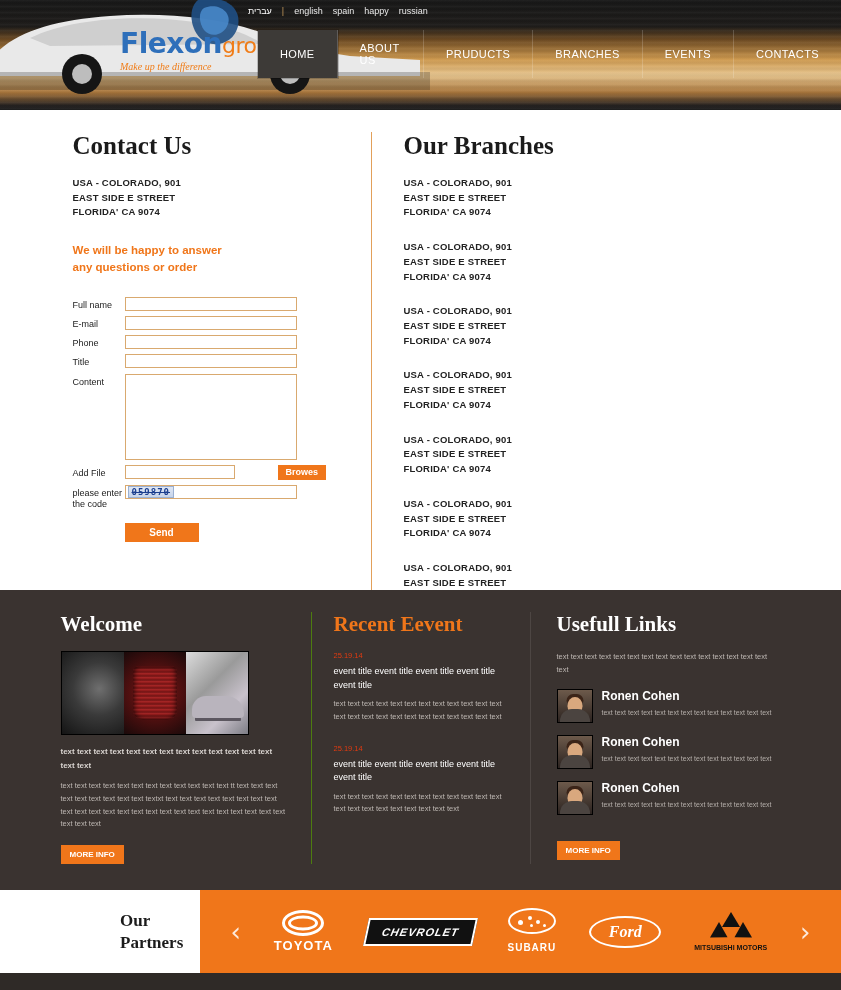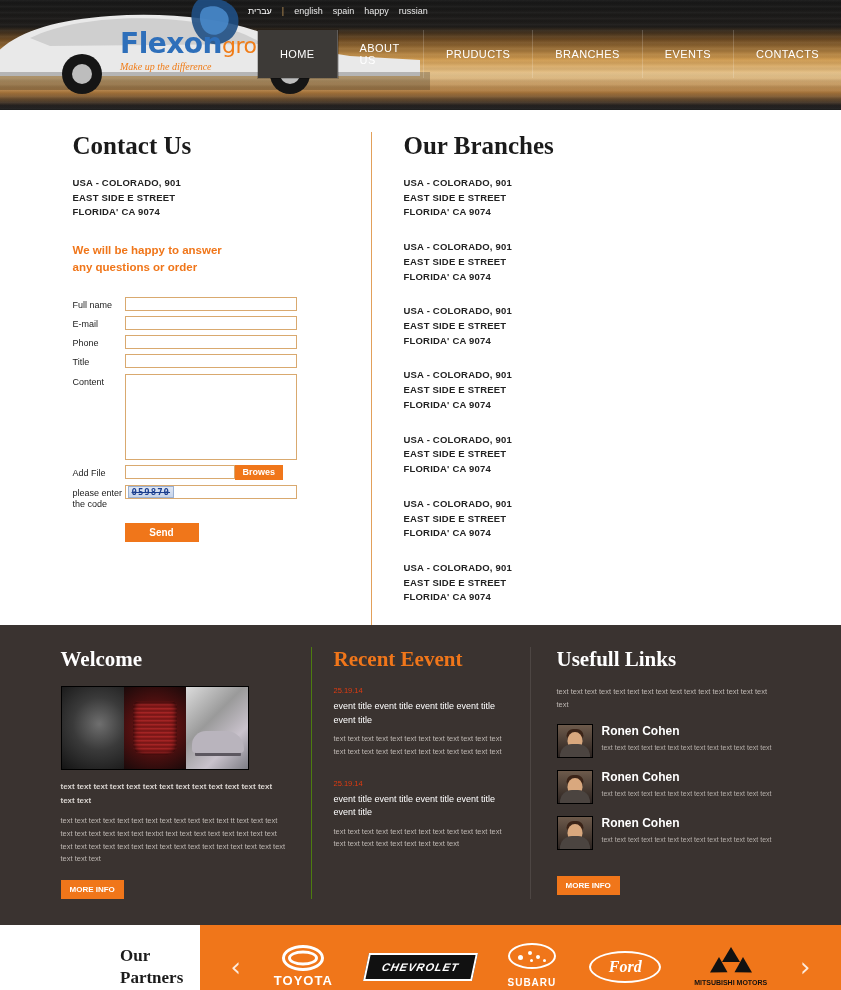"Browes" .file-row { gap: none -> 43px }
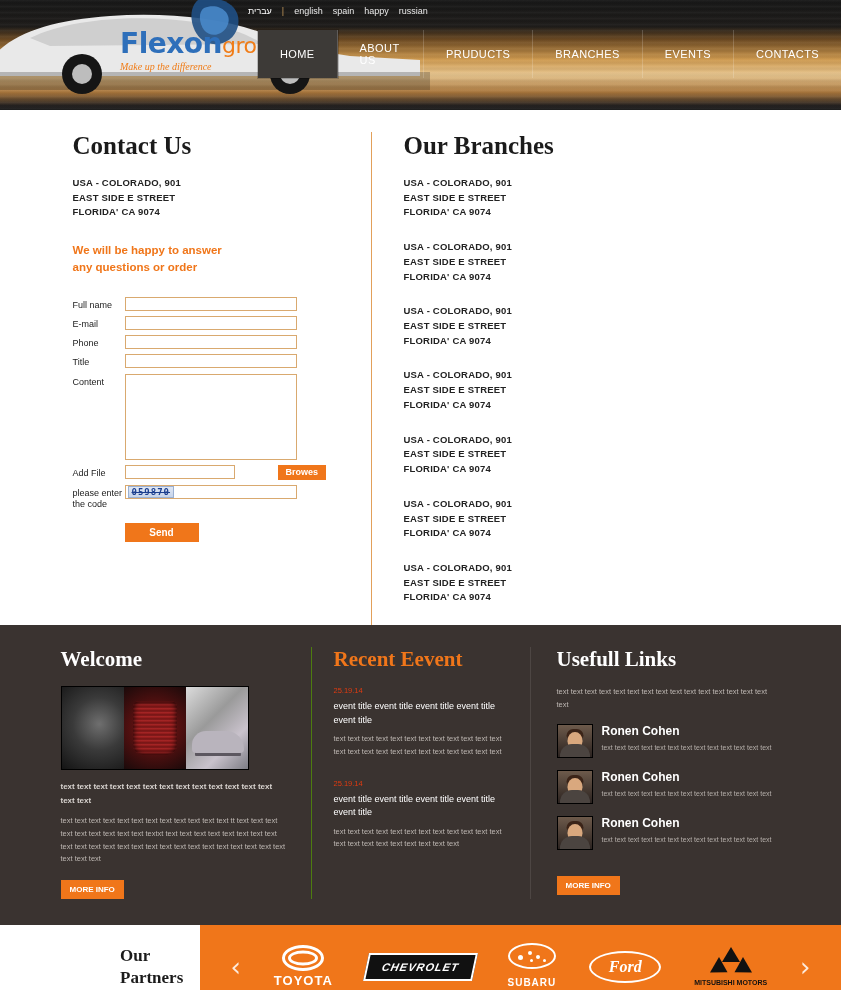"Welcome" .dark { margin-top: 35px -> none }
